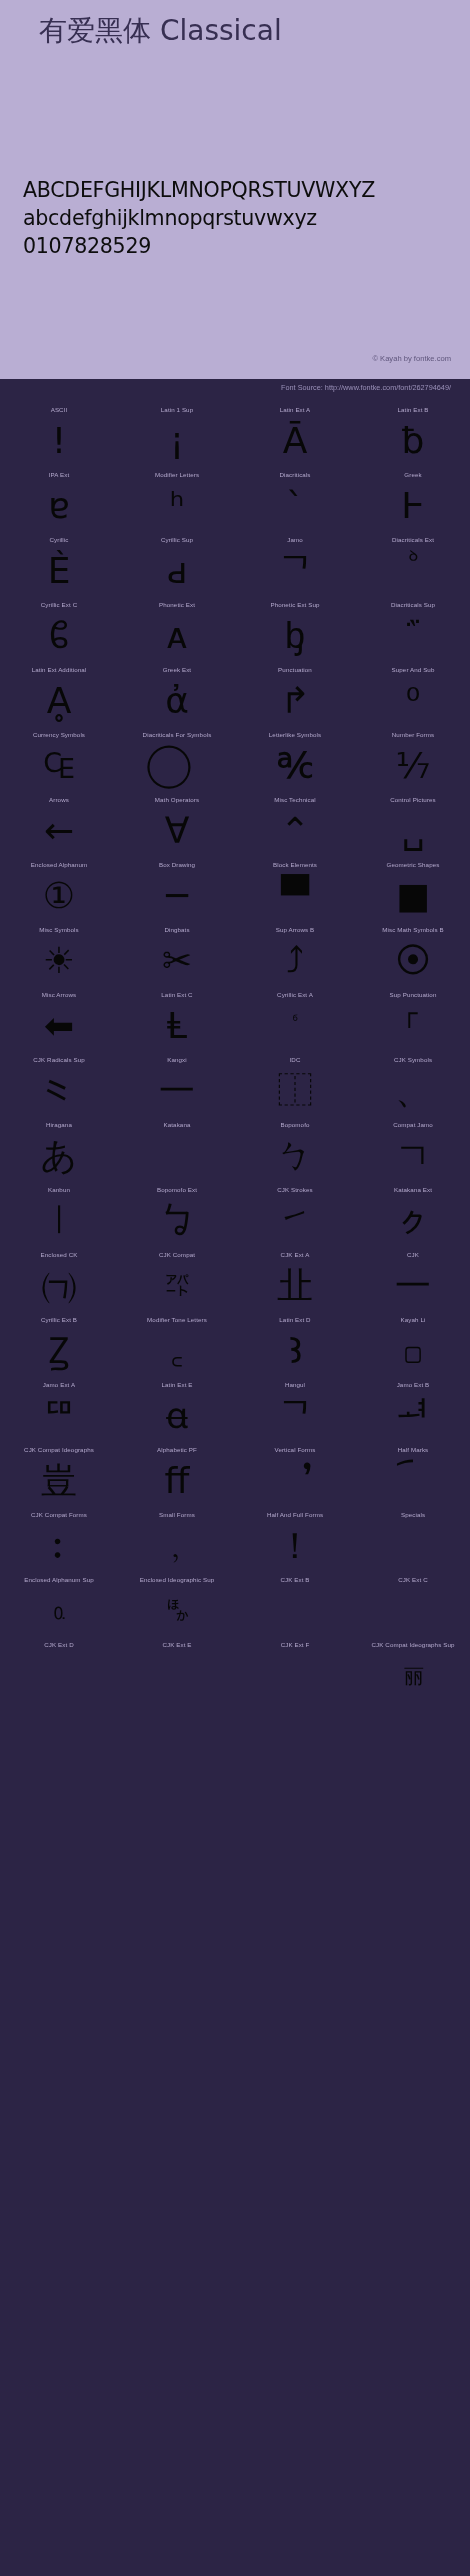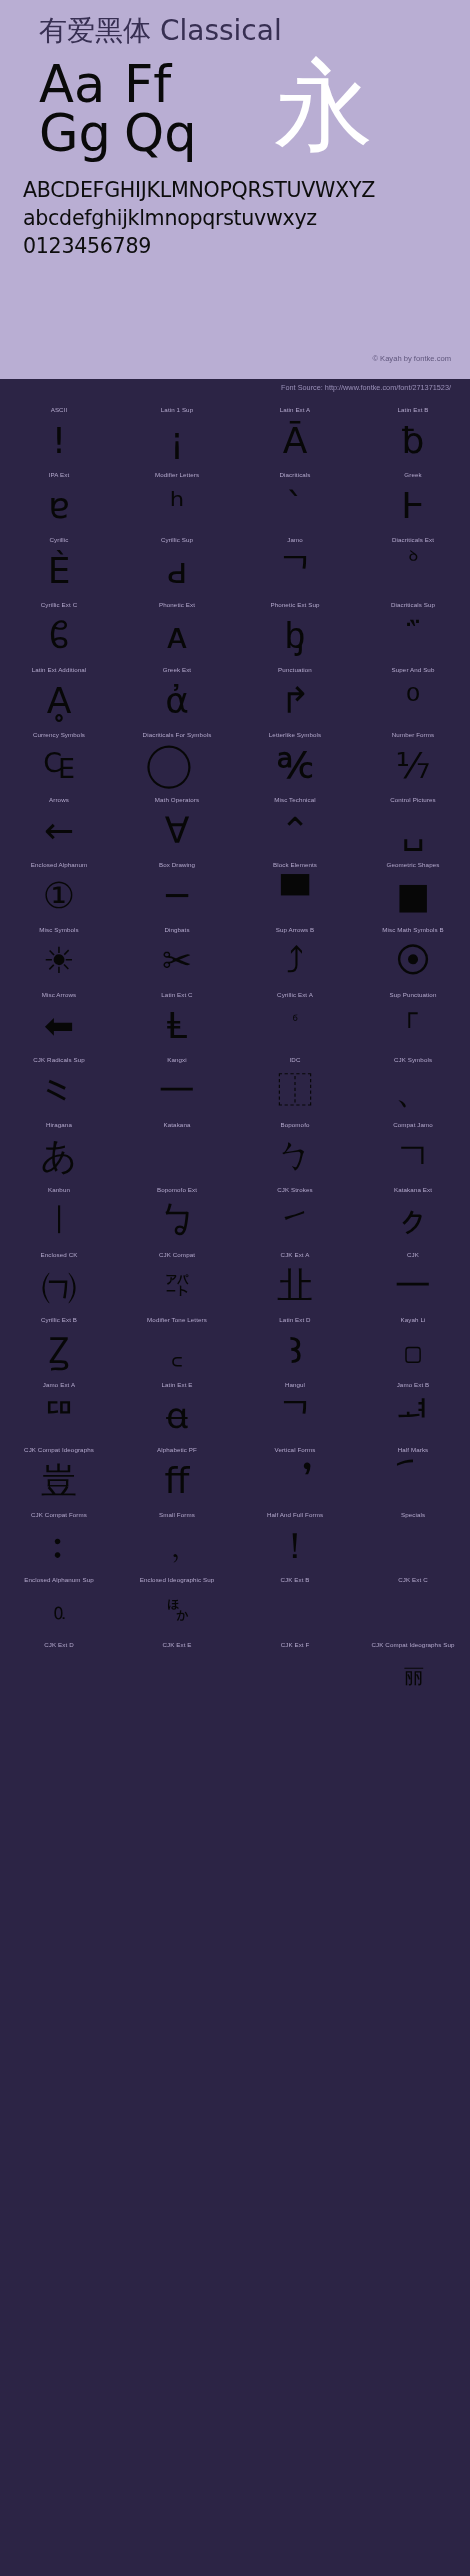"Aa" div.specimen-row { html: <div> <div>Aa</div> <div>Ff</div> <div>Gg</div> <div>Qq</div> <div>永</div> </div> -> none }
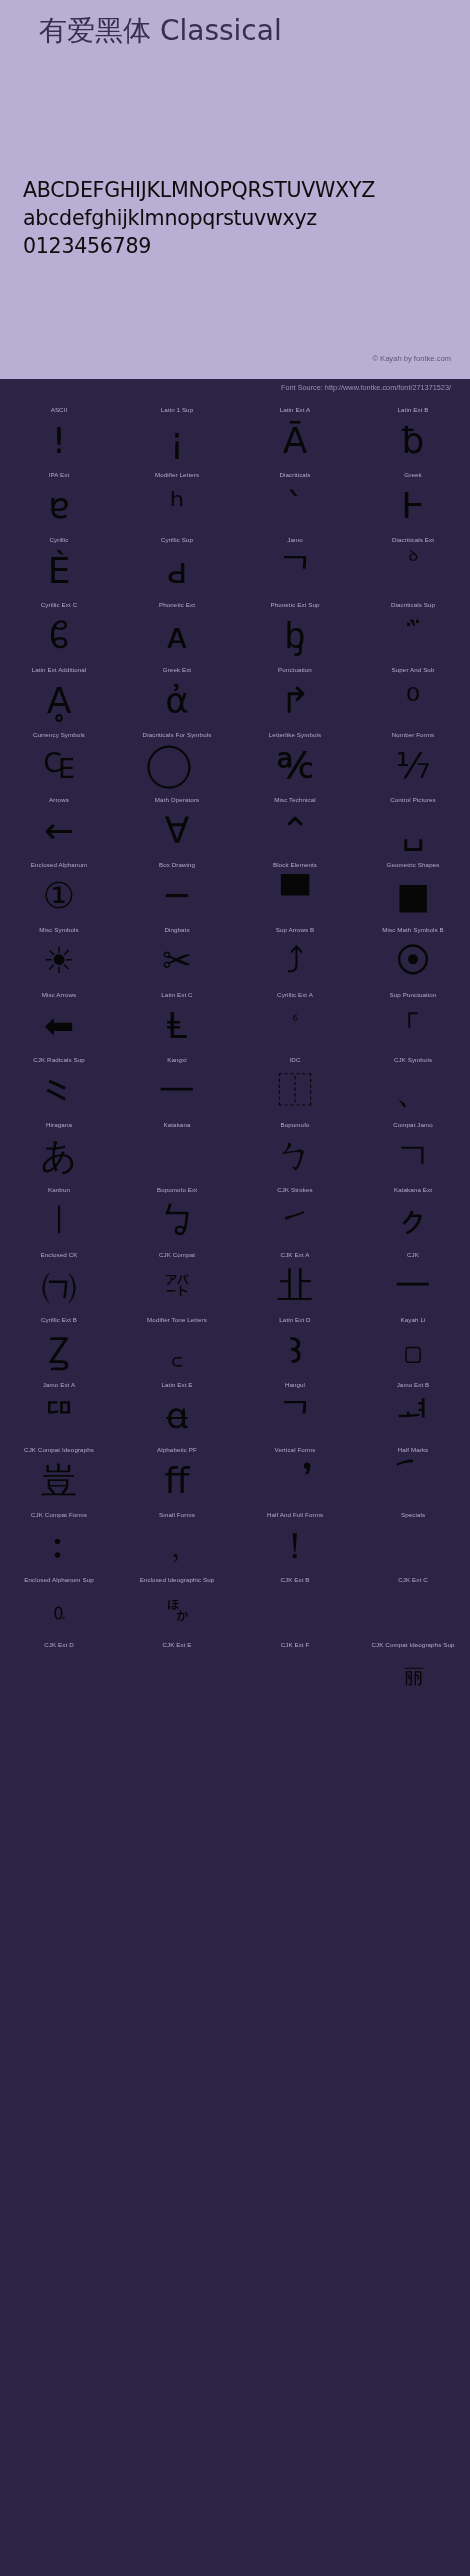"0123456789" div.alpha-line { text: 0123456789 -> 0107828529 }
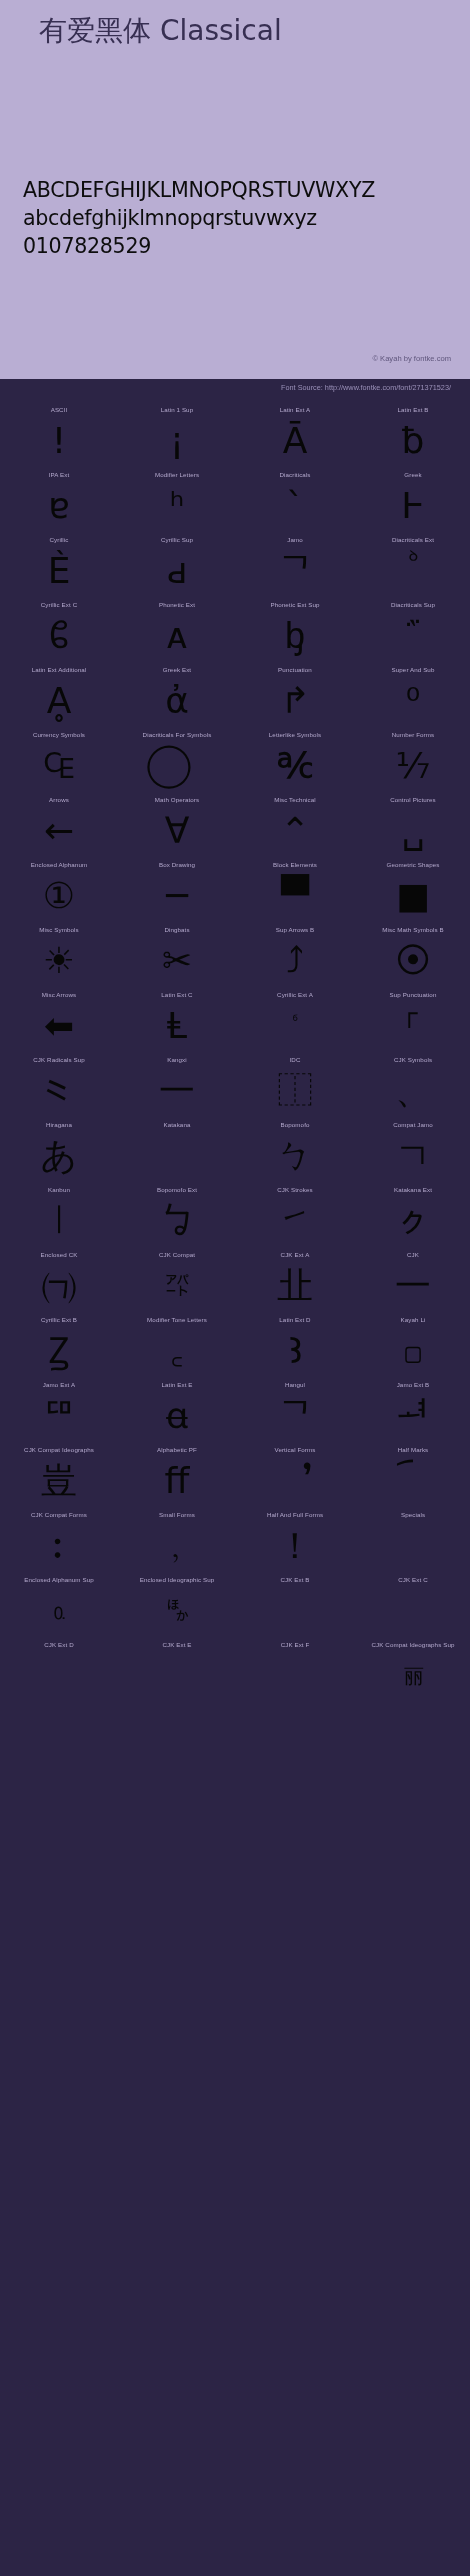"Font Source:" div.source-text { text: http://www.fontke.com/font/271371523/ -> http://www.fontke.com/font/262794649/ }
